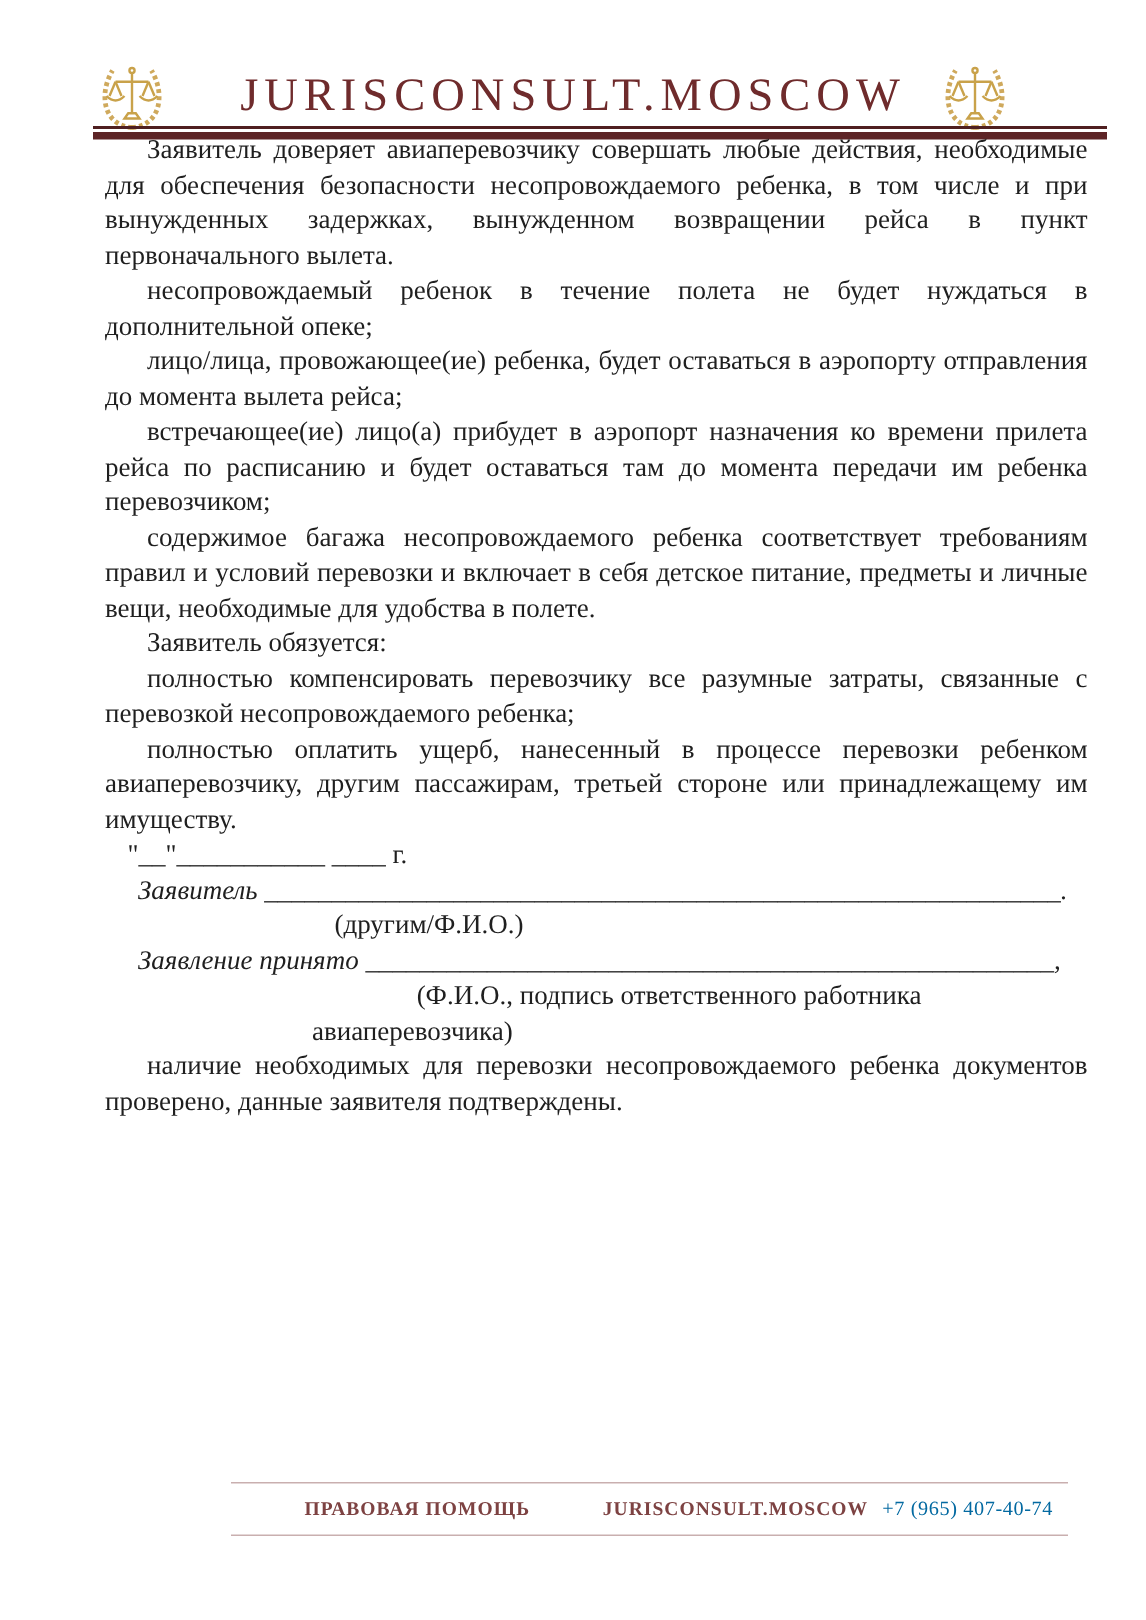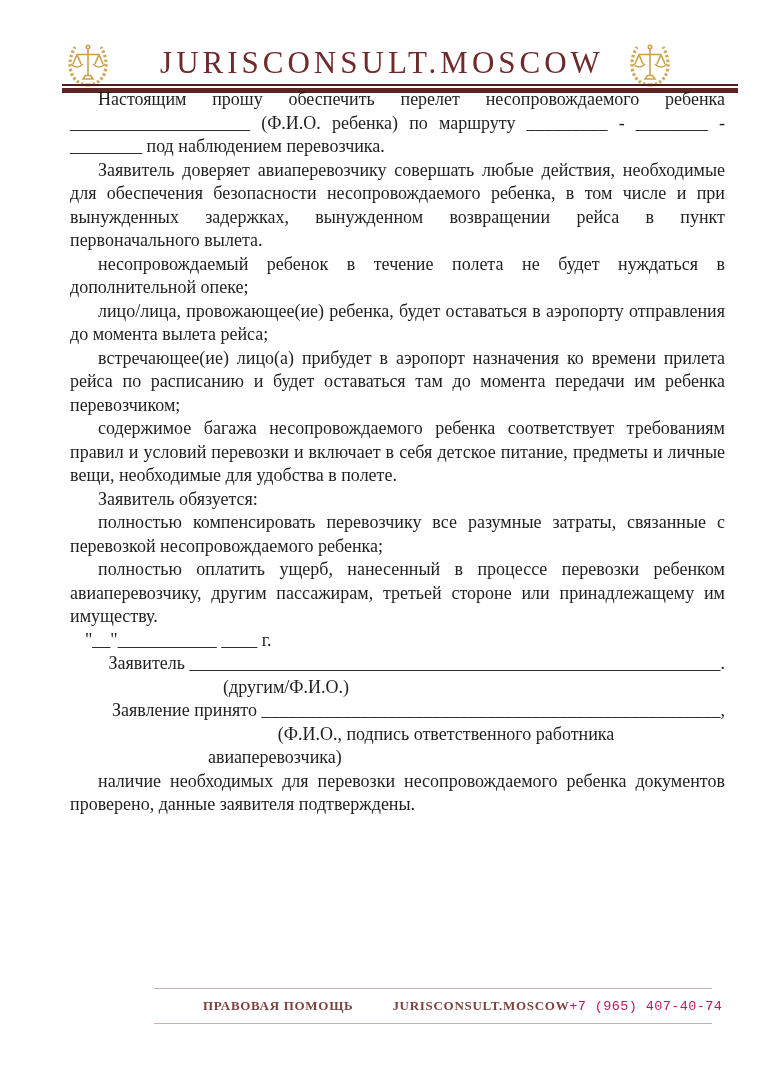"Настоящим прошу обеспечить перелет" p.para { html: <p>Настоящим прошу обеспечить перелет несопровождаемого ребенка ____________________ (Ф.И.О. ребенка) по маршруту _________ - ________ - ________ под наблюдением перевозчика.</p> -> none }
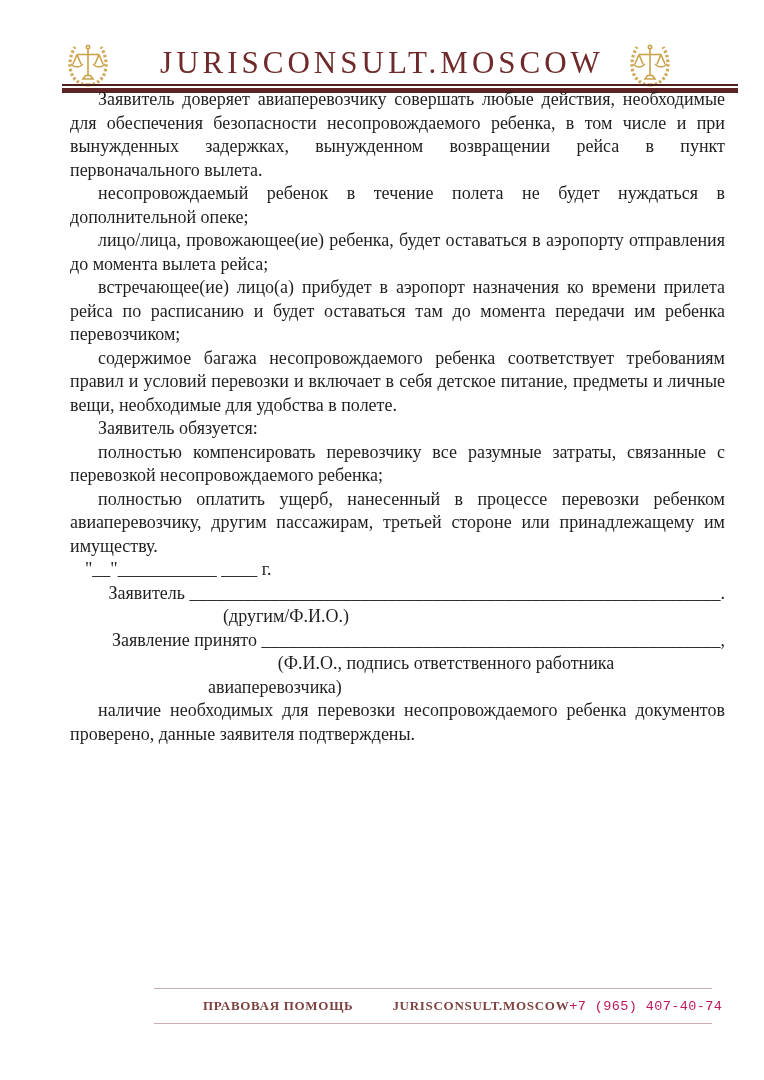"Заявитель" .sig-line { font-style: none -> italic; text-align: right -> left }
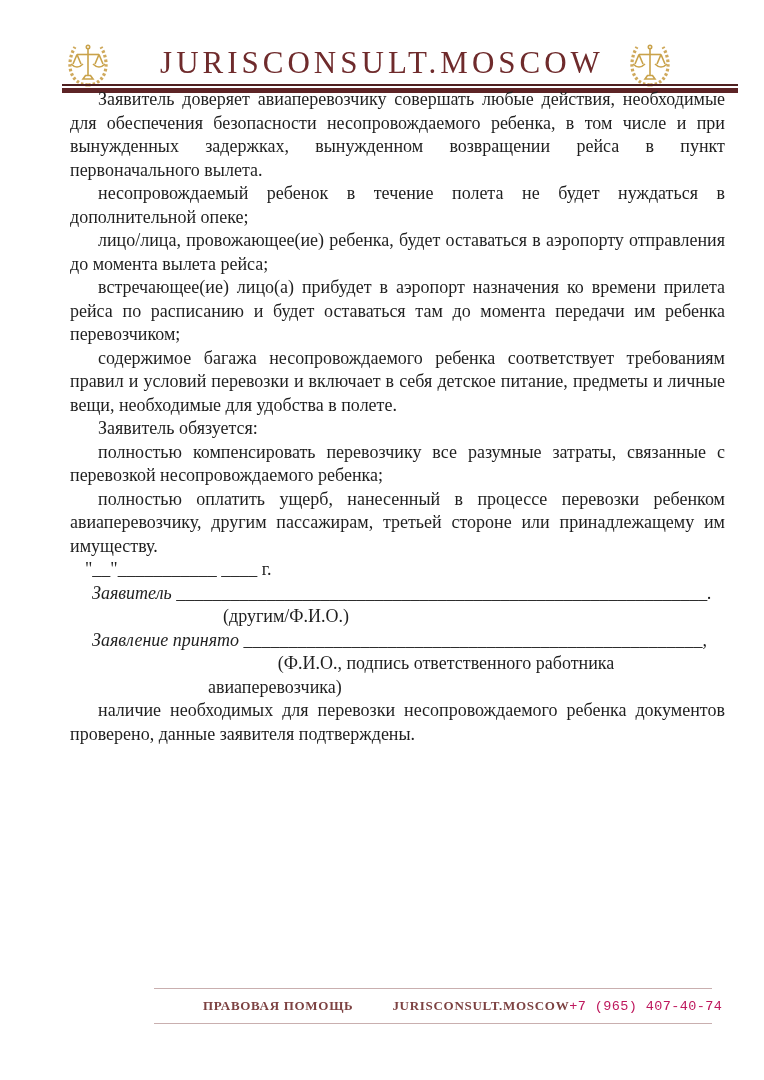"+7 (965) 407-40-74" .footer-right { color: #be185d -> #0369a1; font-family: Liberation Mono, monospace -> none }
